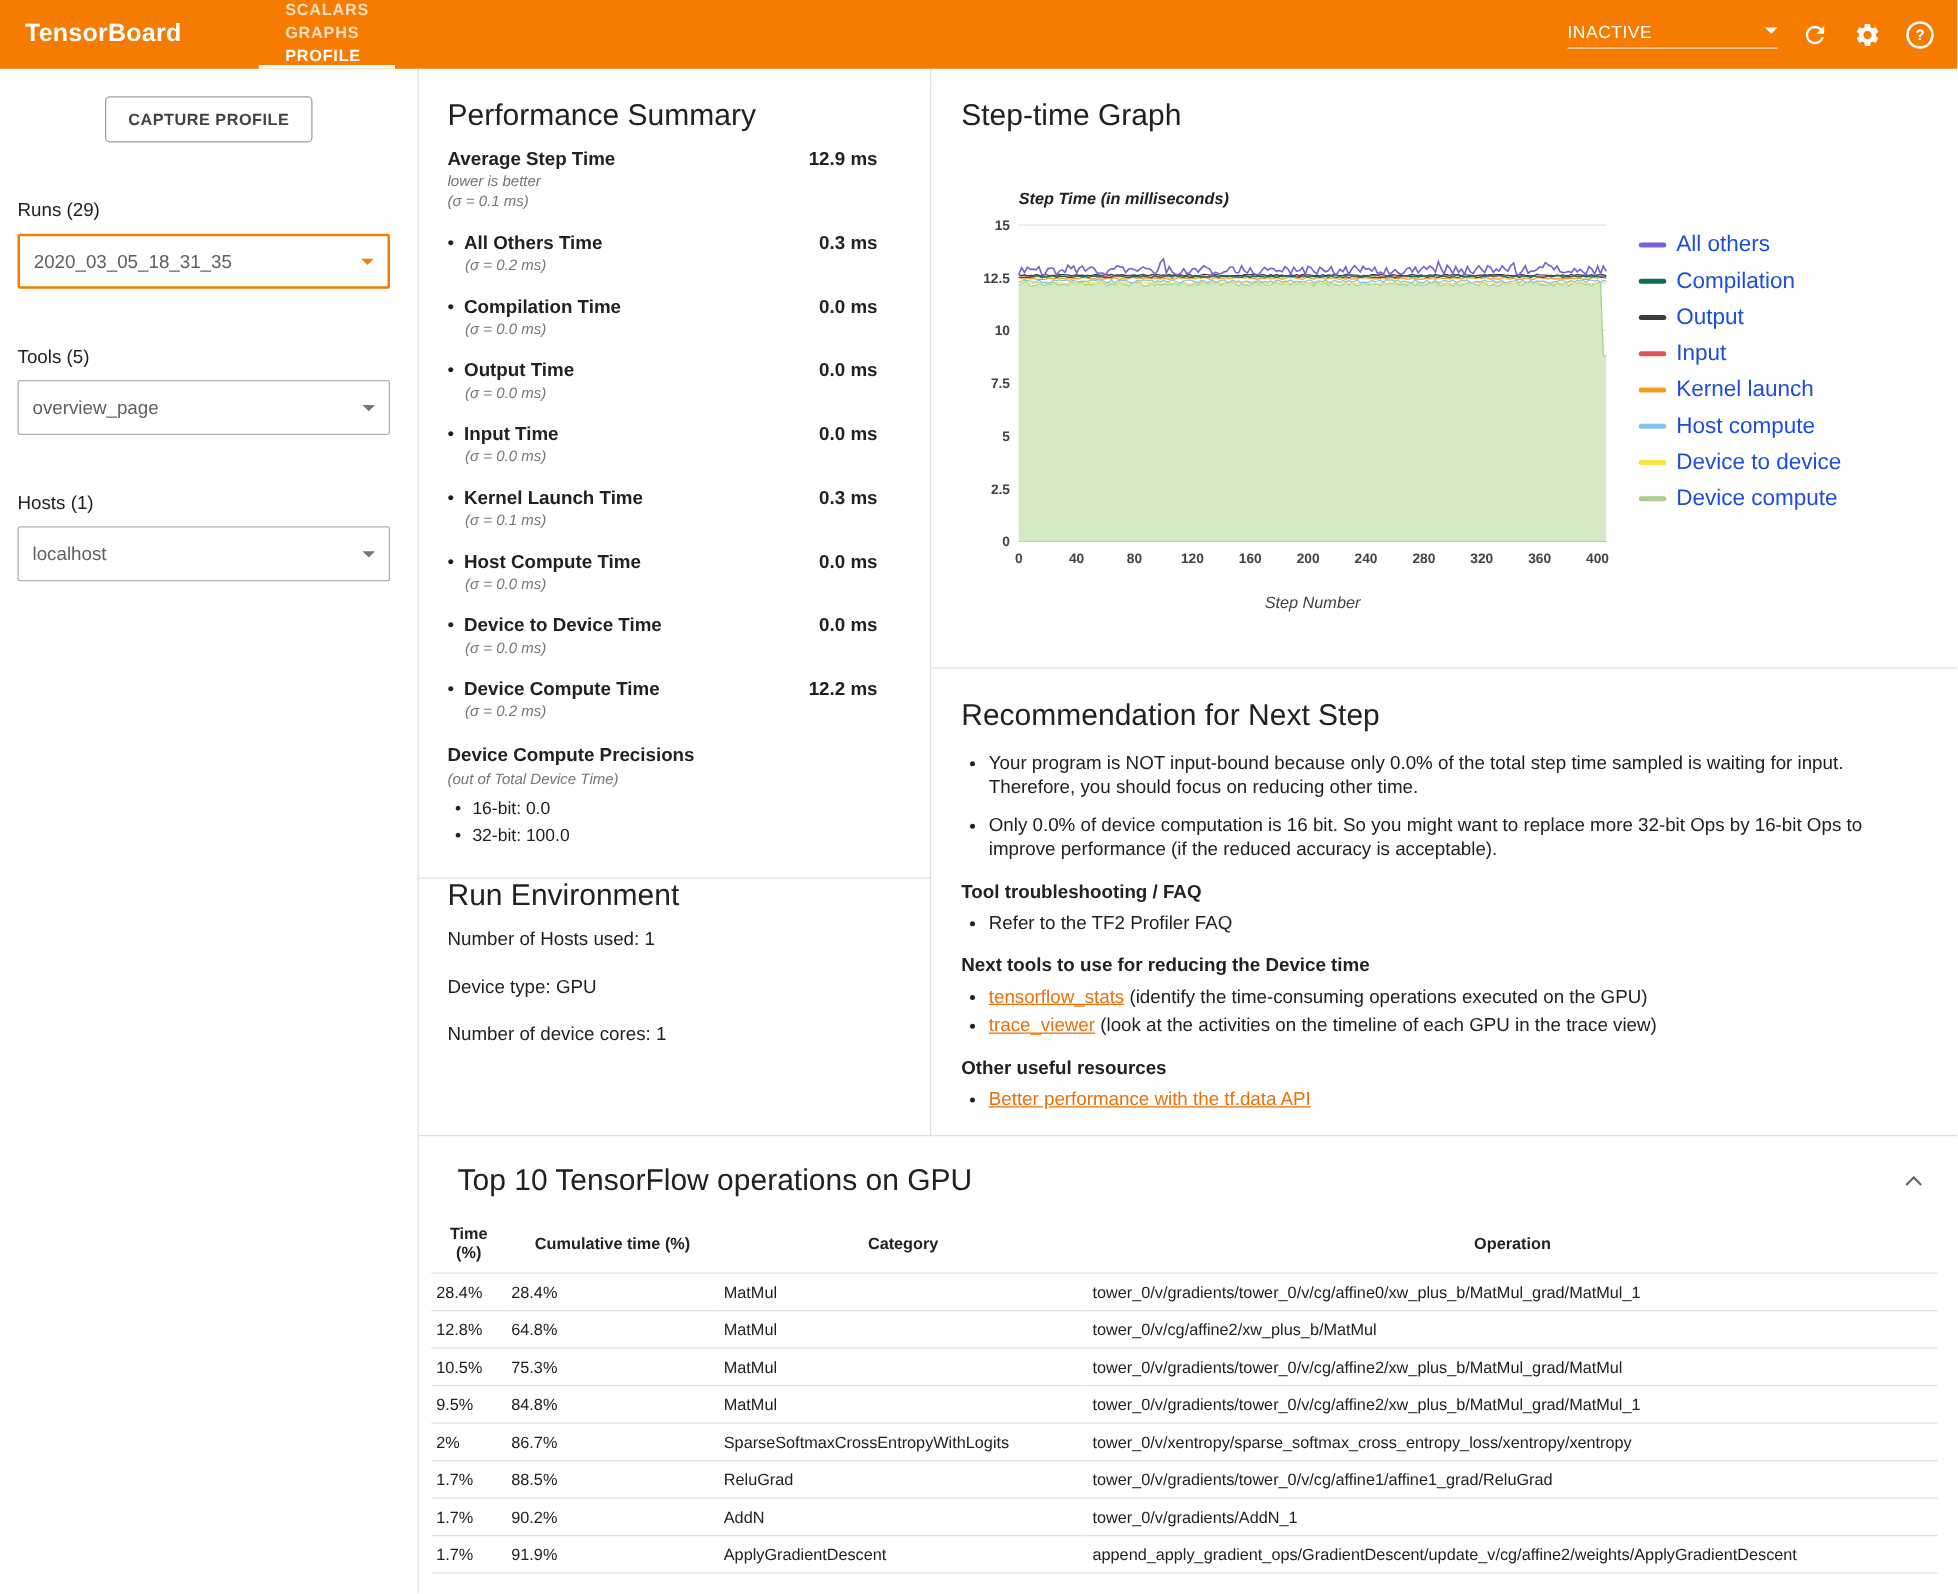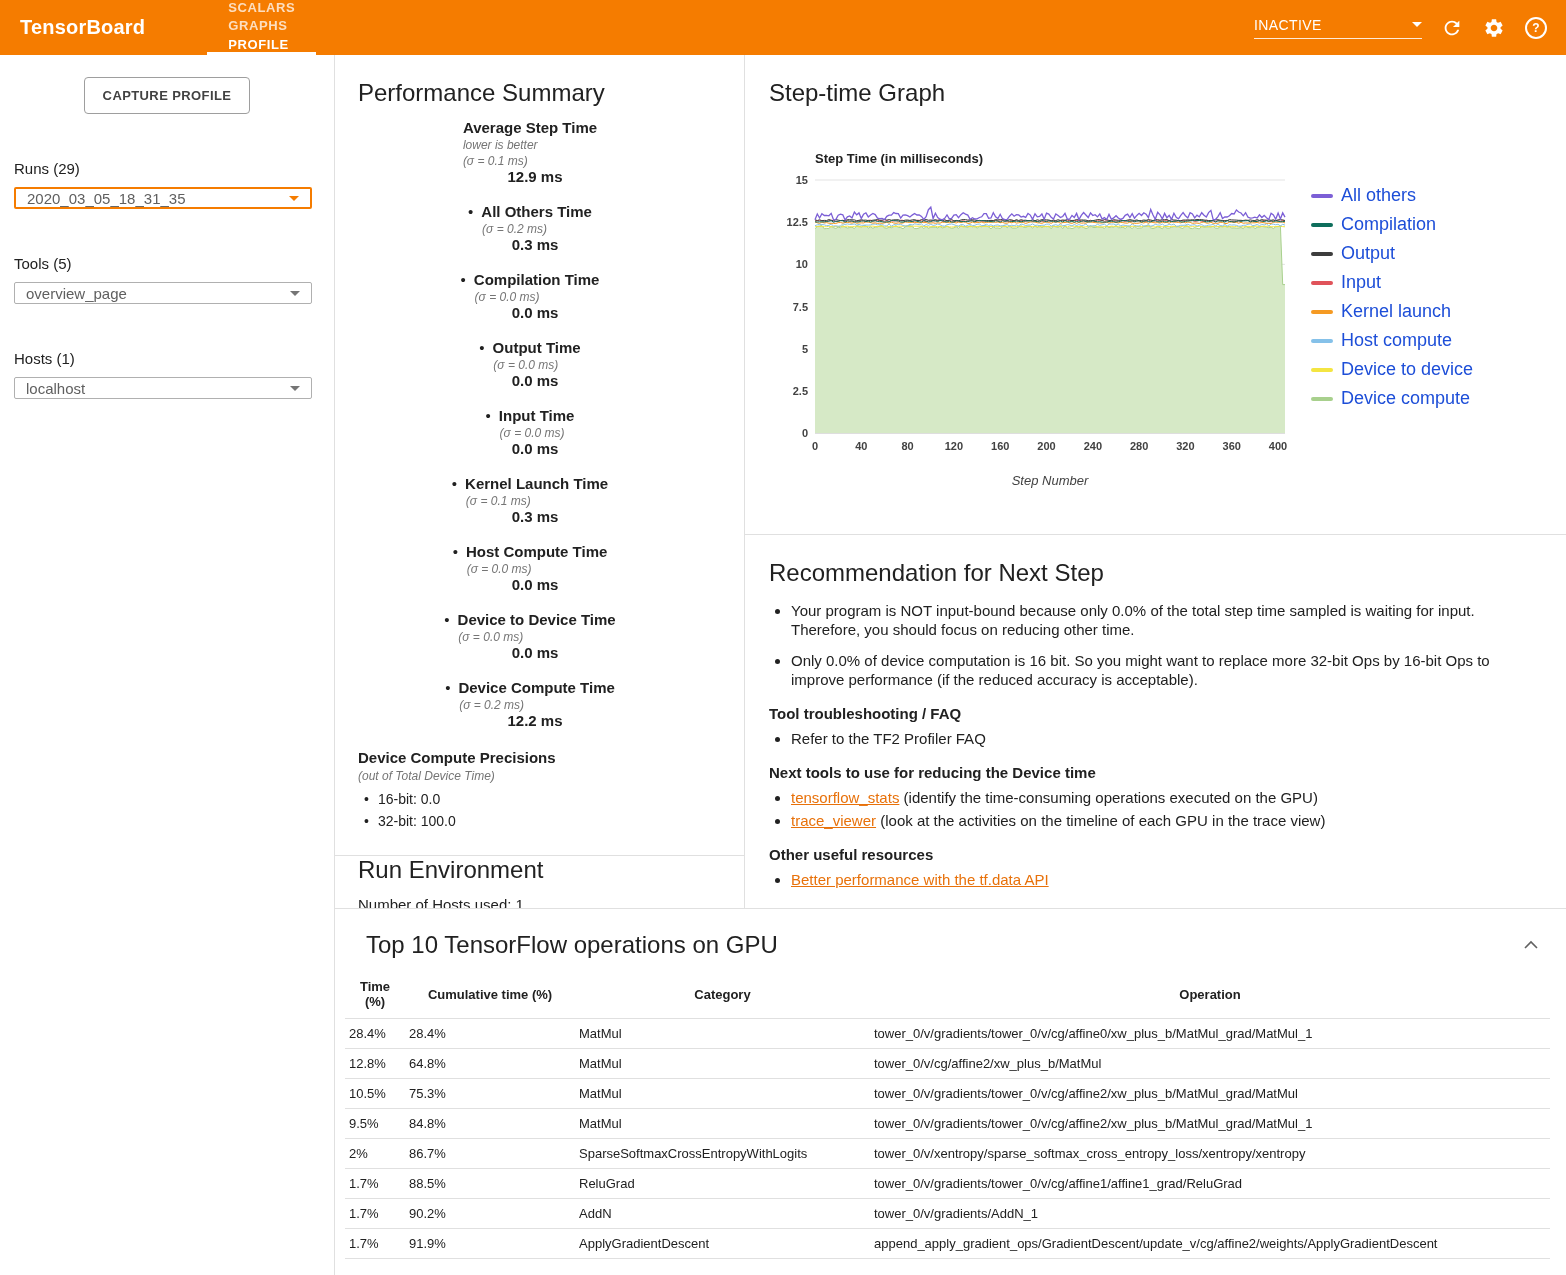"Average Step Time" .metric { align-items: center -> flex-start; flex-direction: column -> none }
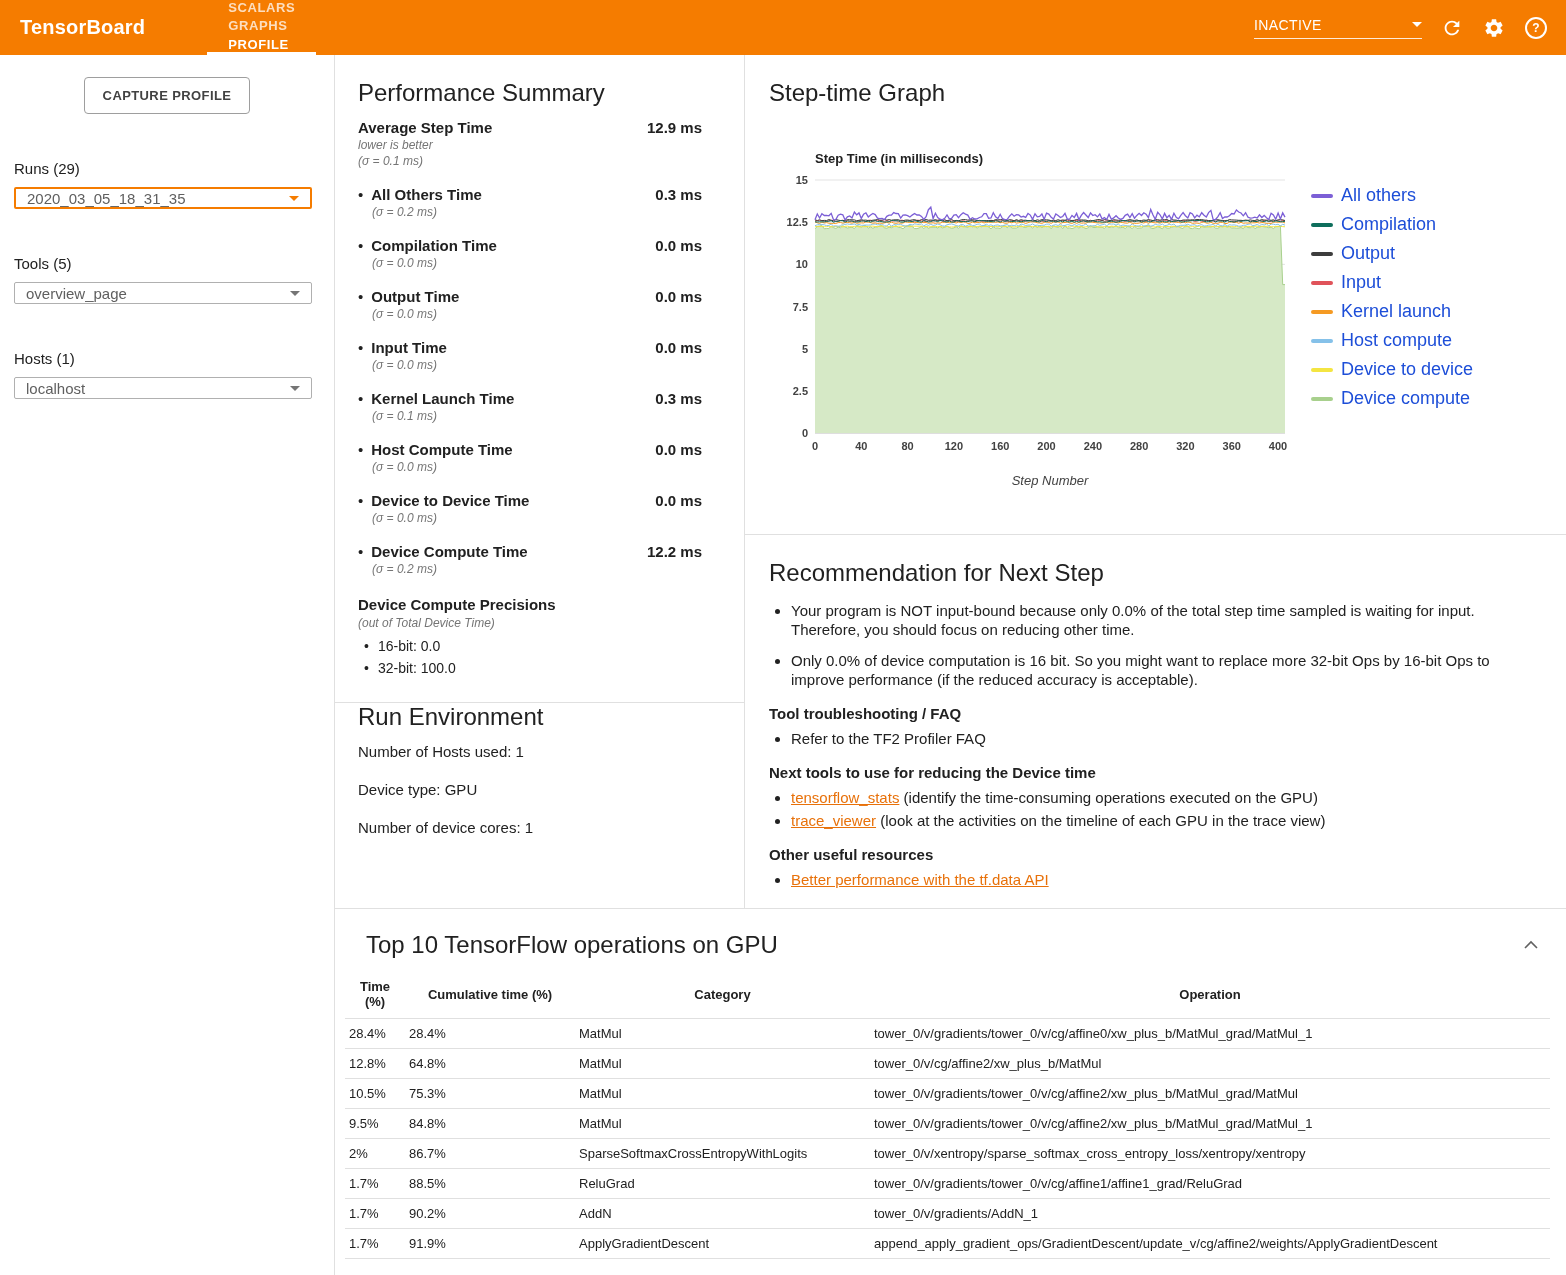"Step Time (in milliseconds)" .chart-title { font-style: none -> italic }
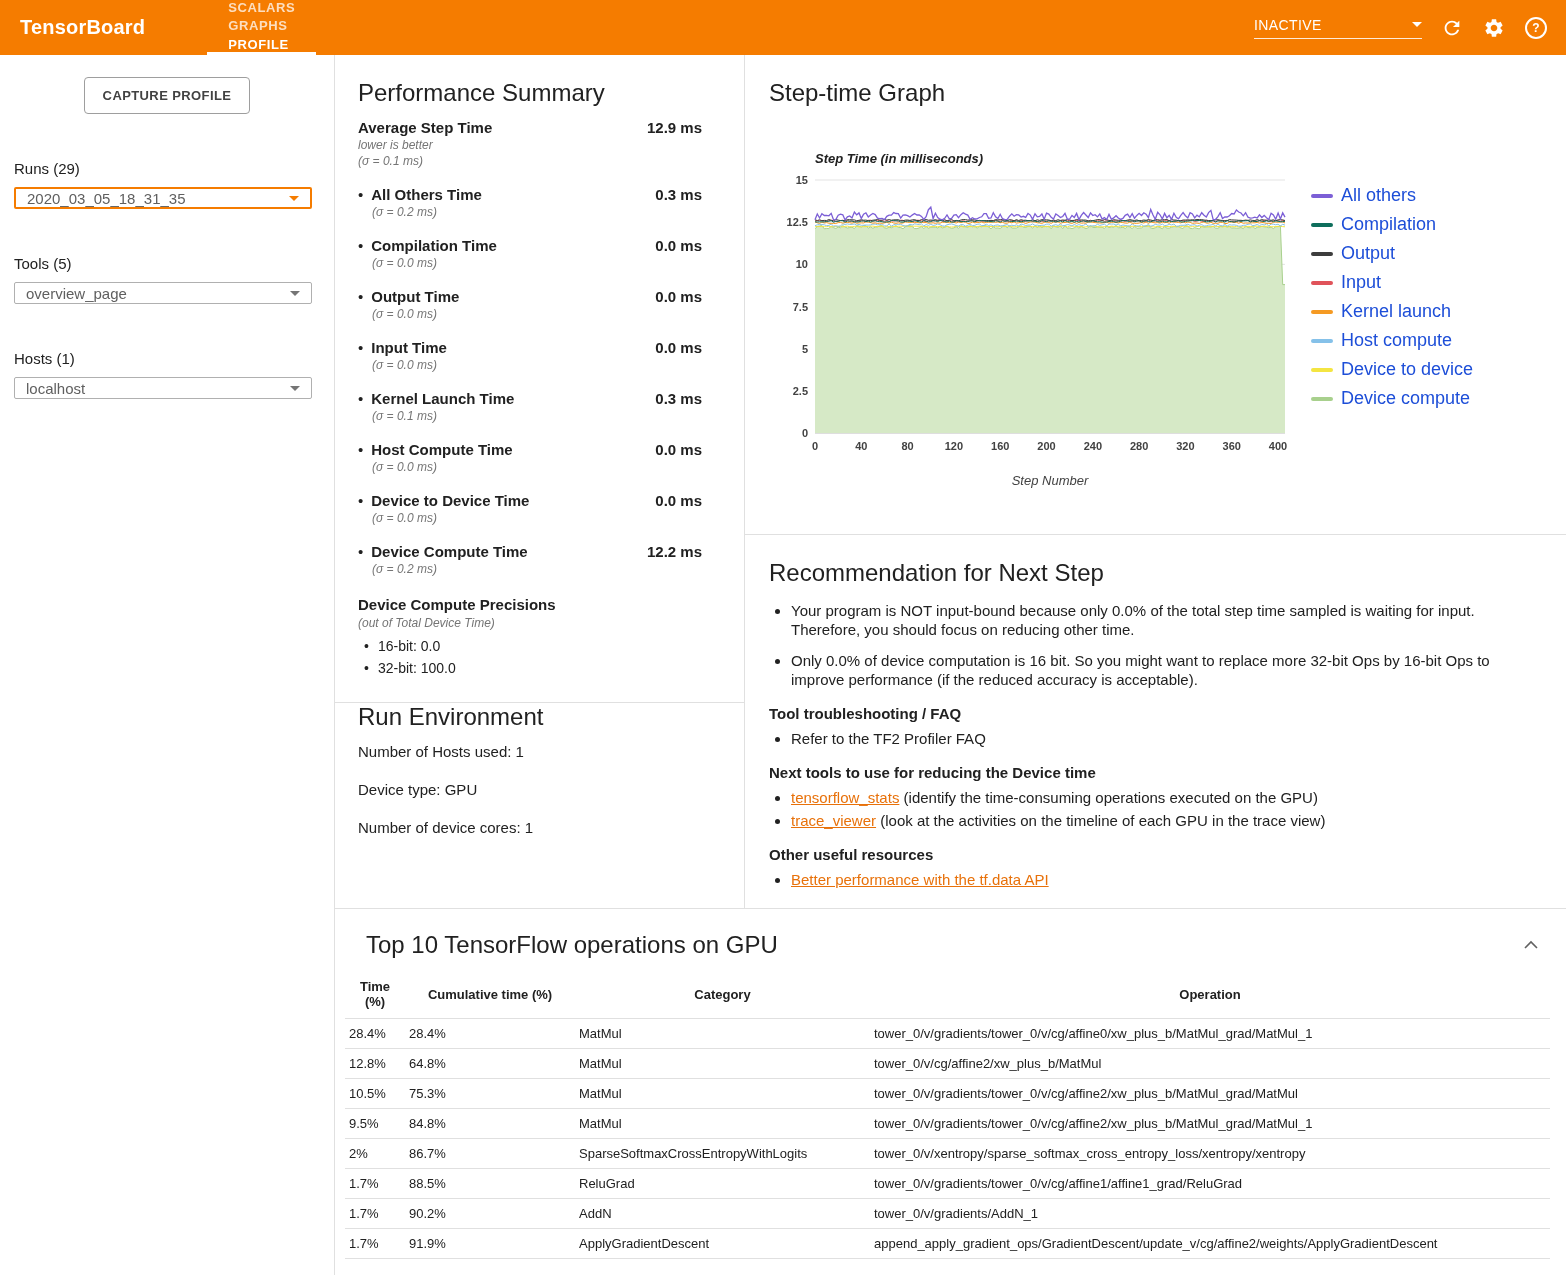"2020_03_05_18_31_35" .select { height: 22px -> 44px }
